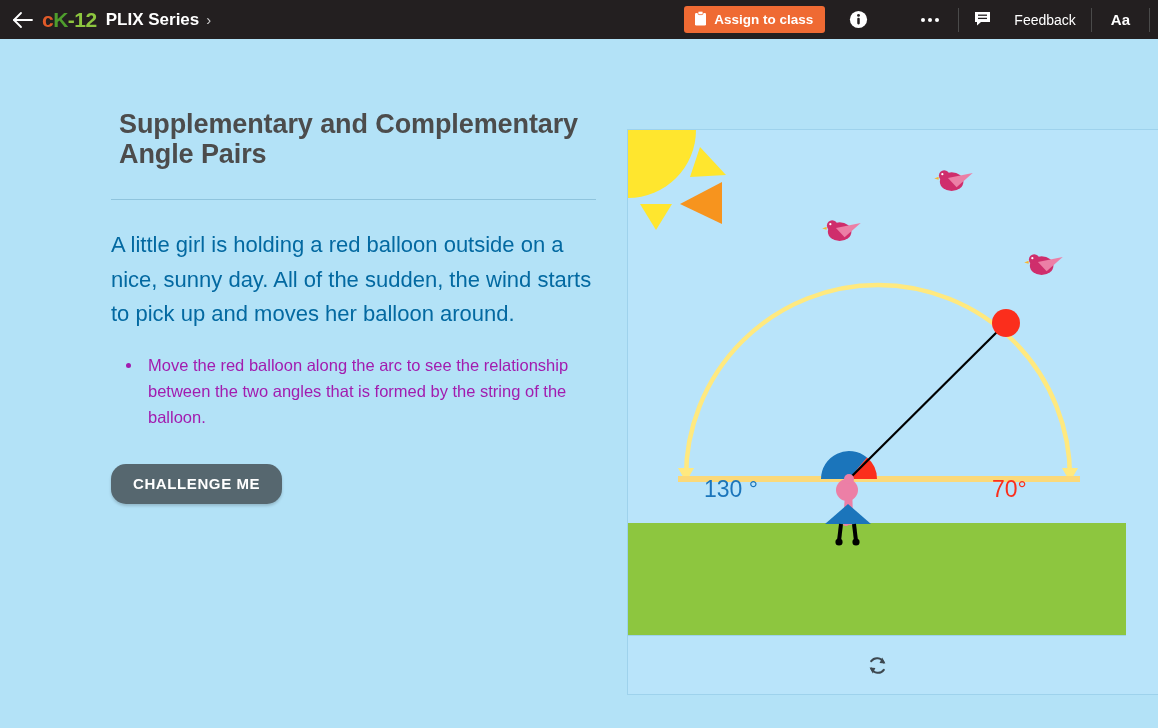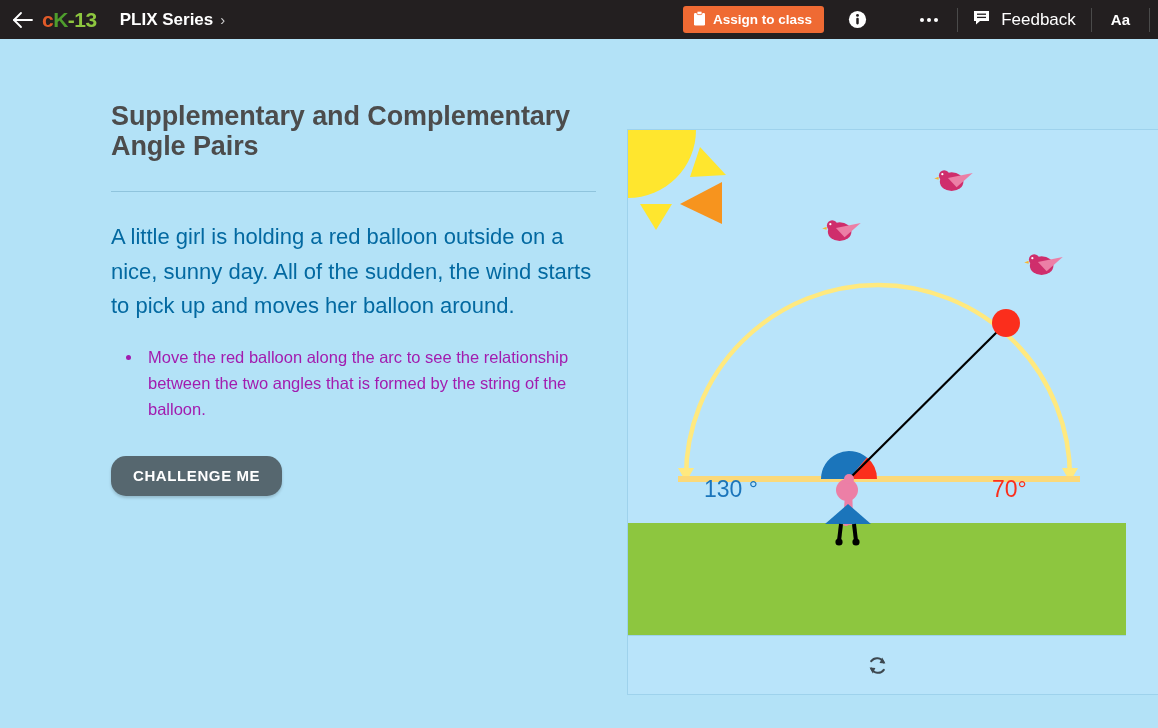"-13" span.n12 { text: -13 -> -12 }
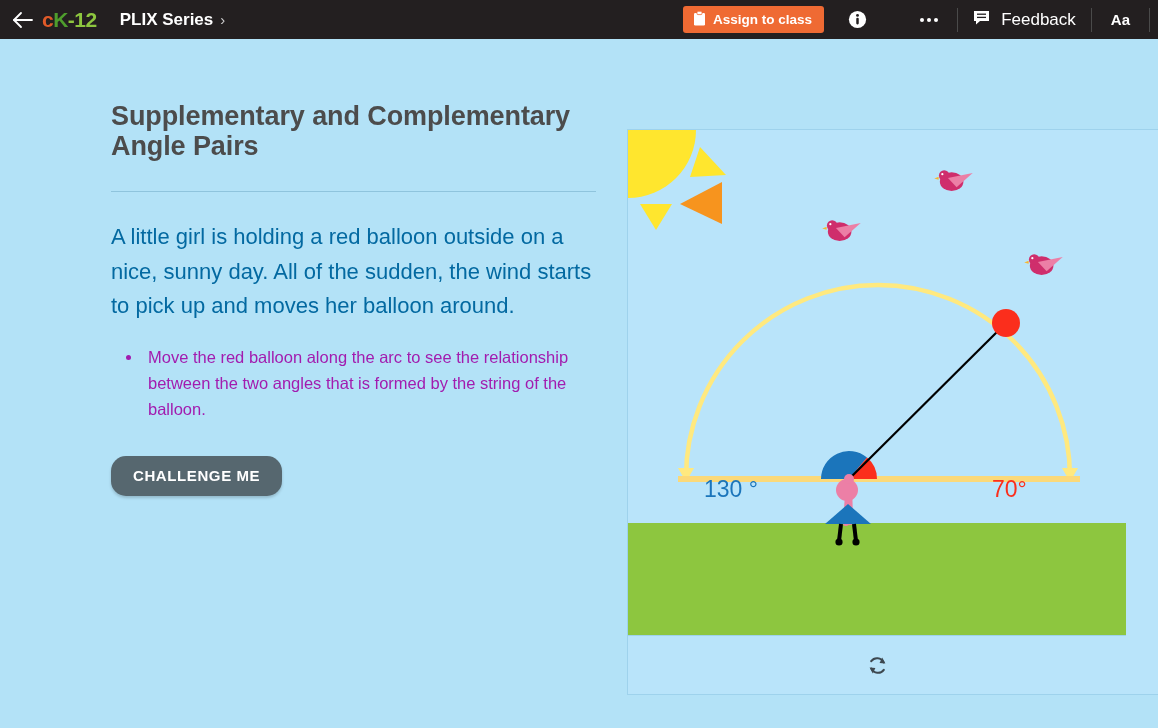"PLIX Series" .brand-title { margin-left: 23px -> 9px }
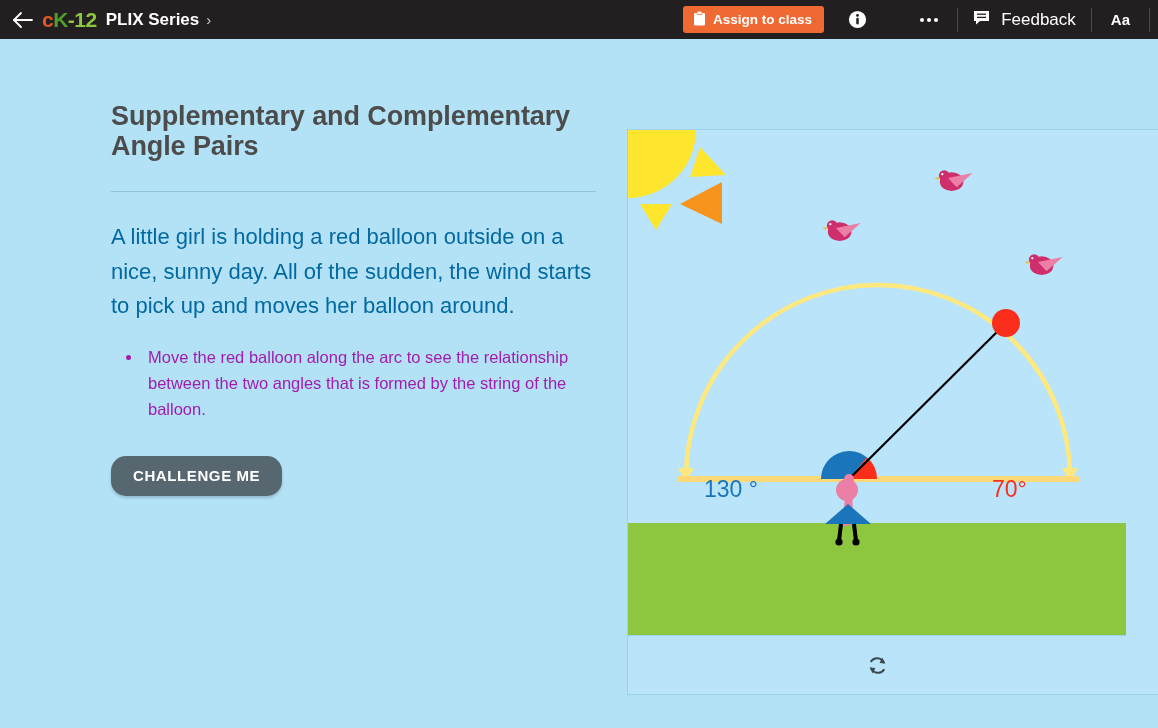"Feedback" .feedback-btn { font-size: 17px -> 14px; gap: 11px -> 23px }
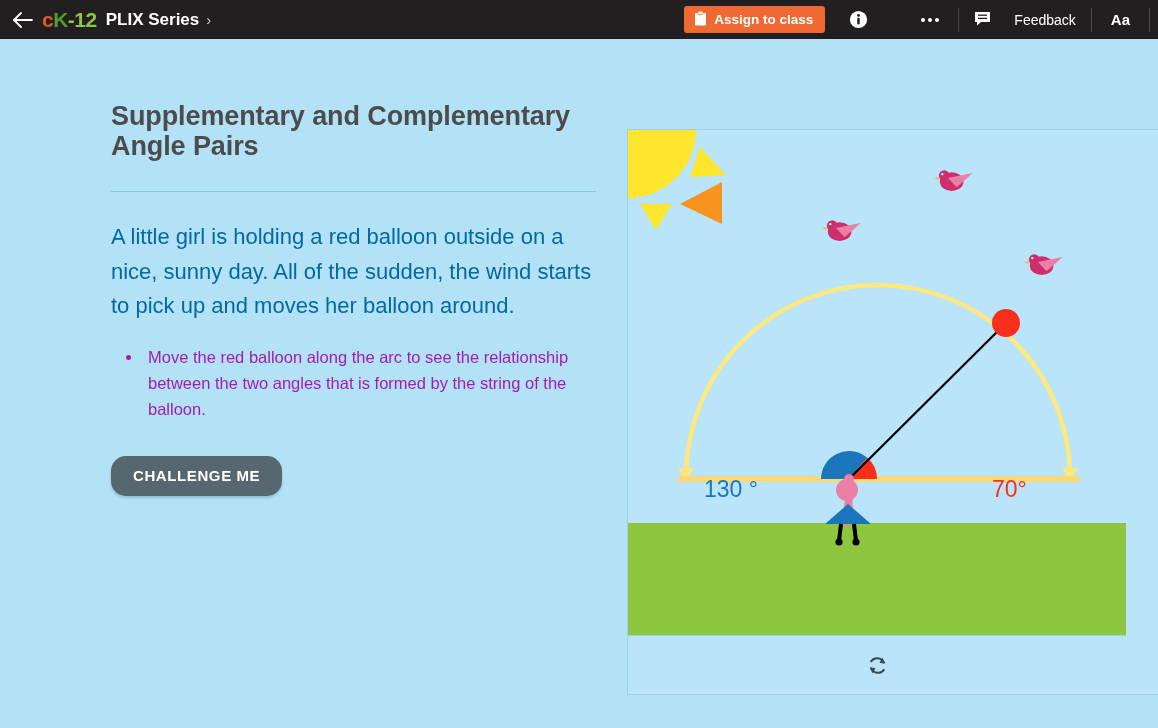"Supplementary and Complementary Angle" .page-title { margin: 0 -> 8px }
